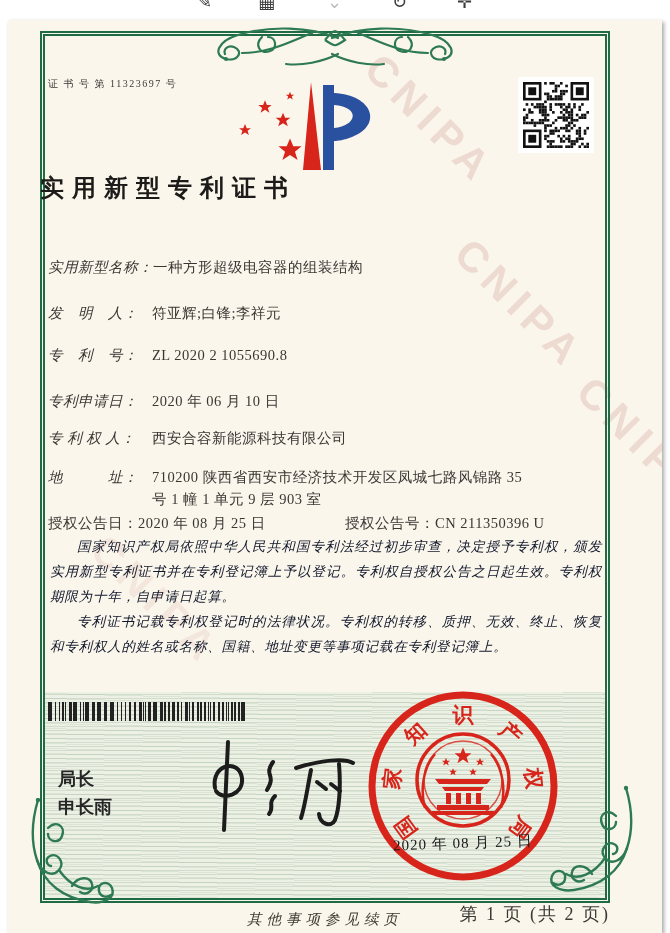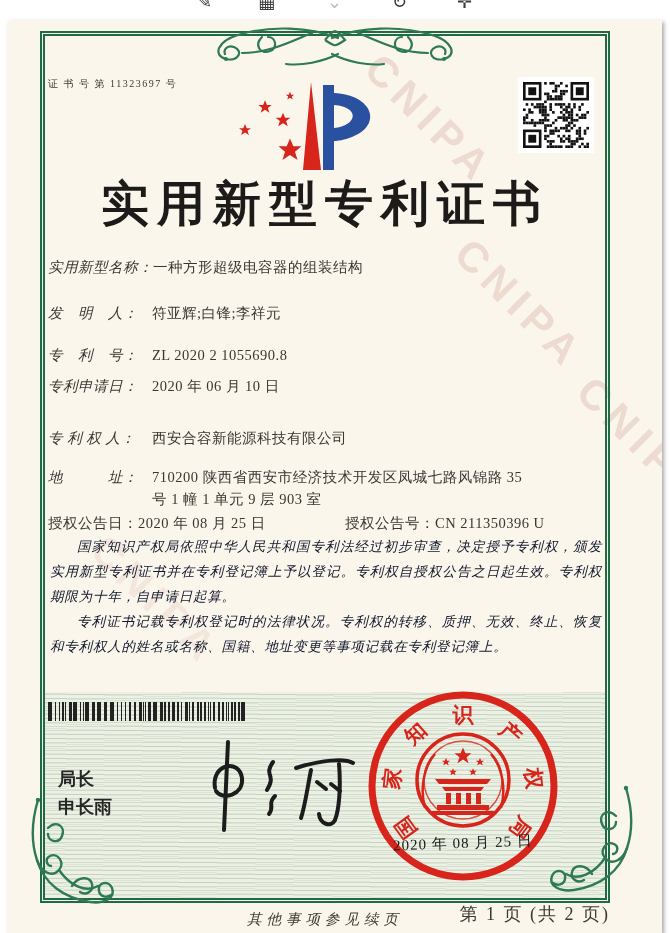"实用新型专利证书" .title { font-size: 48px -> 24px; text-align: center -> left }
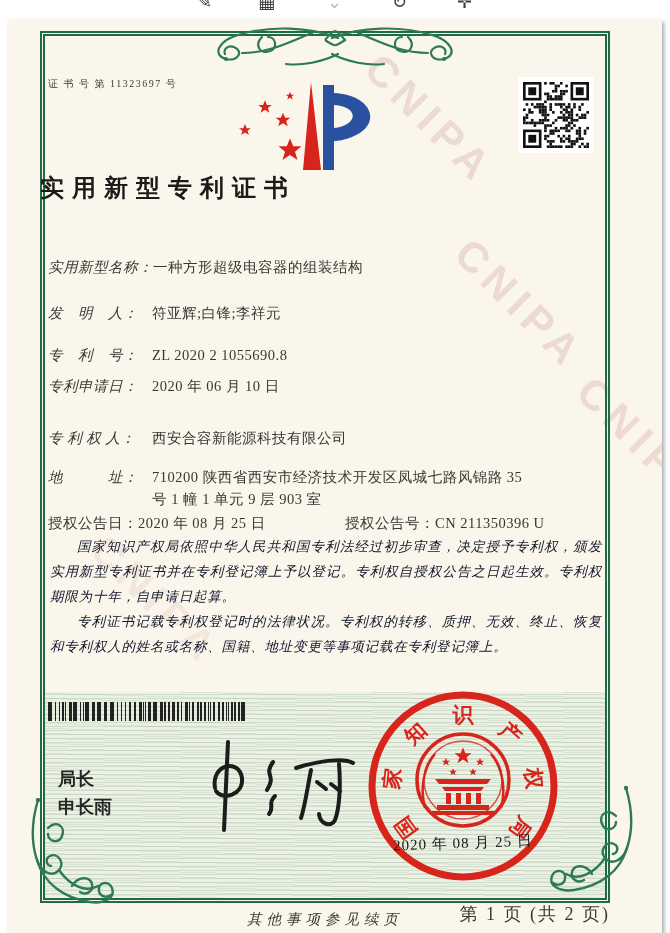"专利申请日： 2020 年 06 月" div.frow { top: 357px -> 372px }
